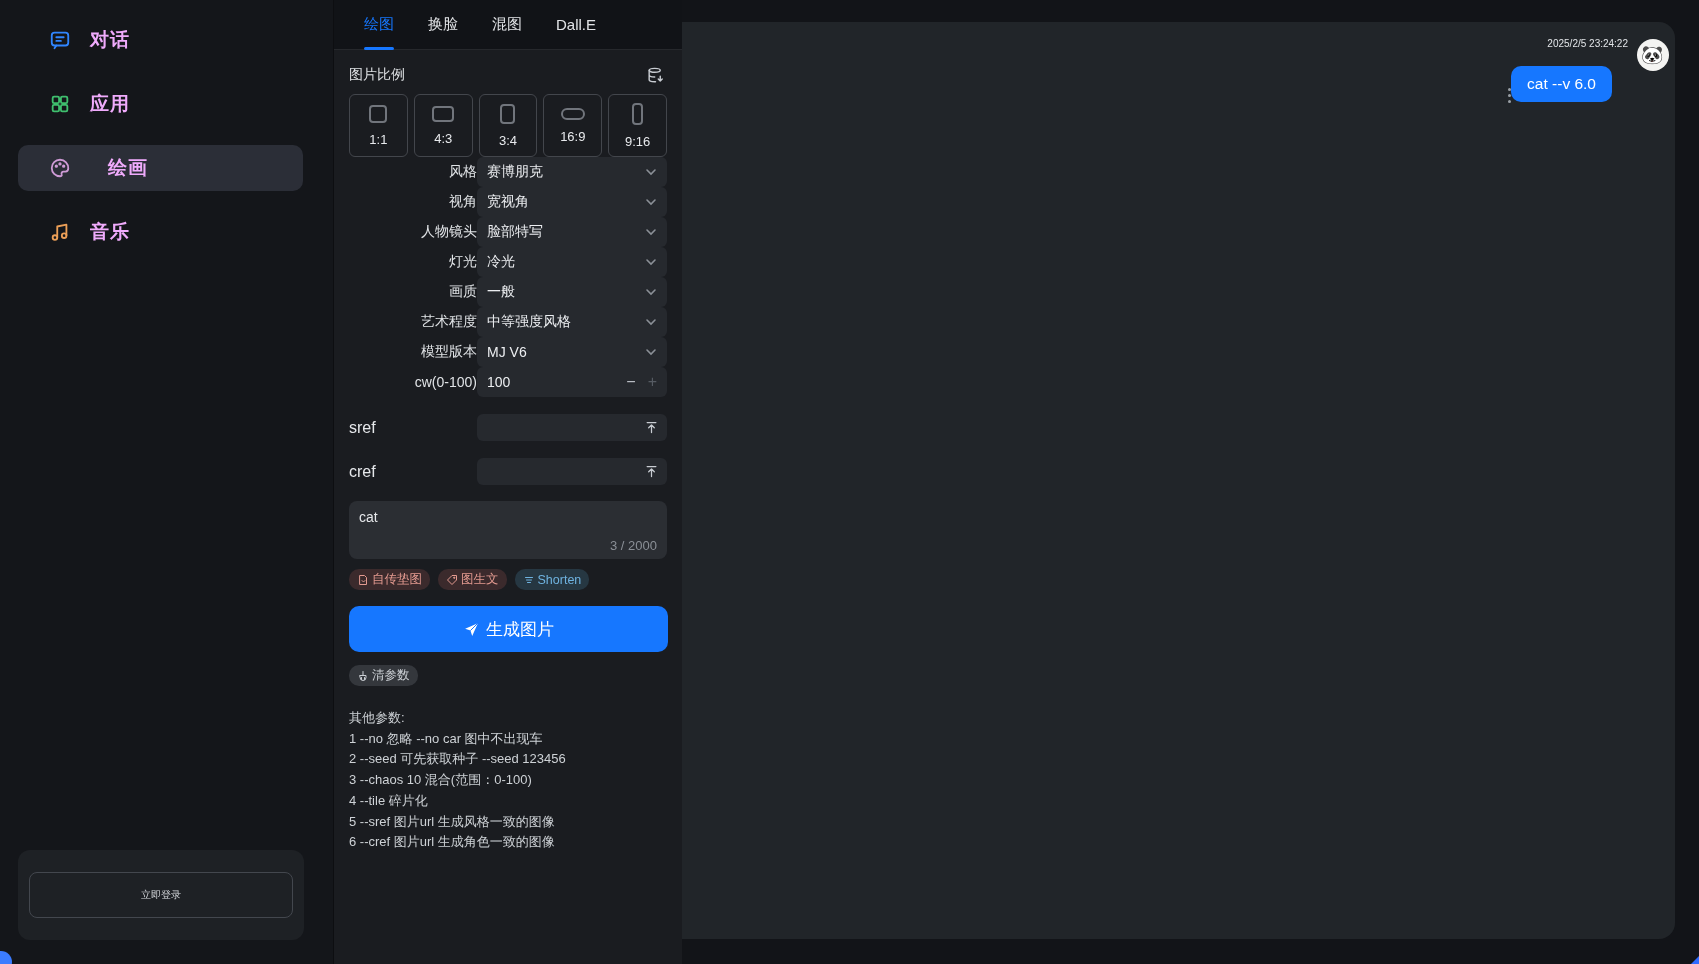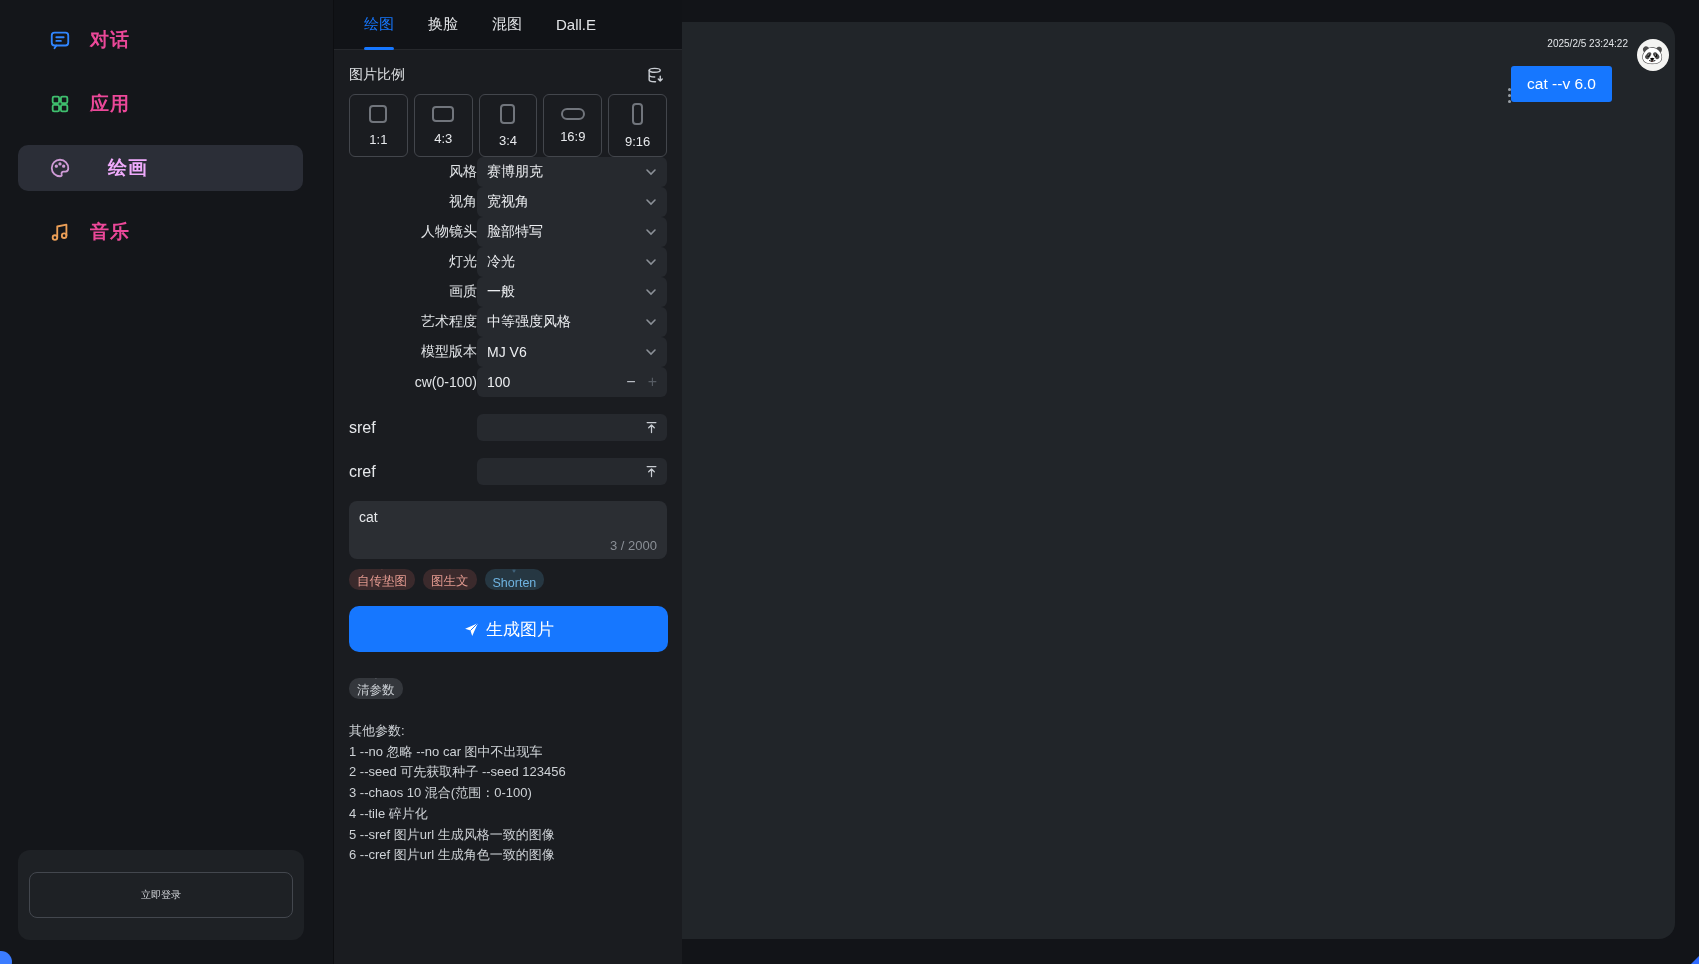"对话" .side-item .lbl { color: #ec4899 -> #f0abfc }
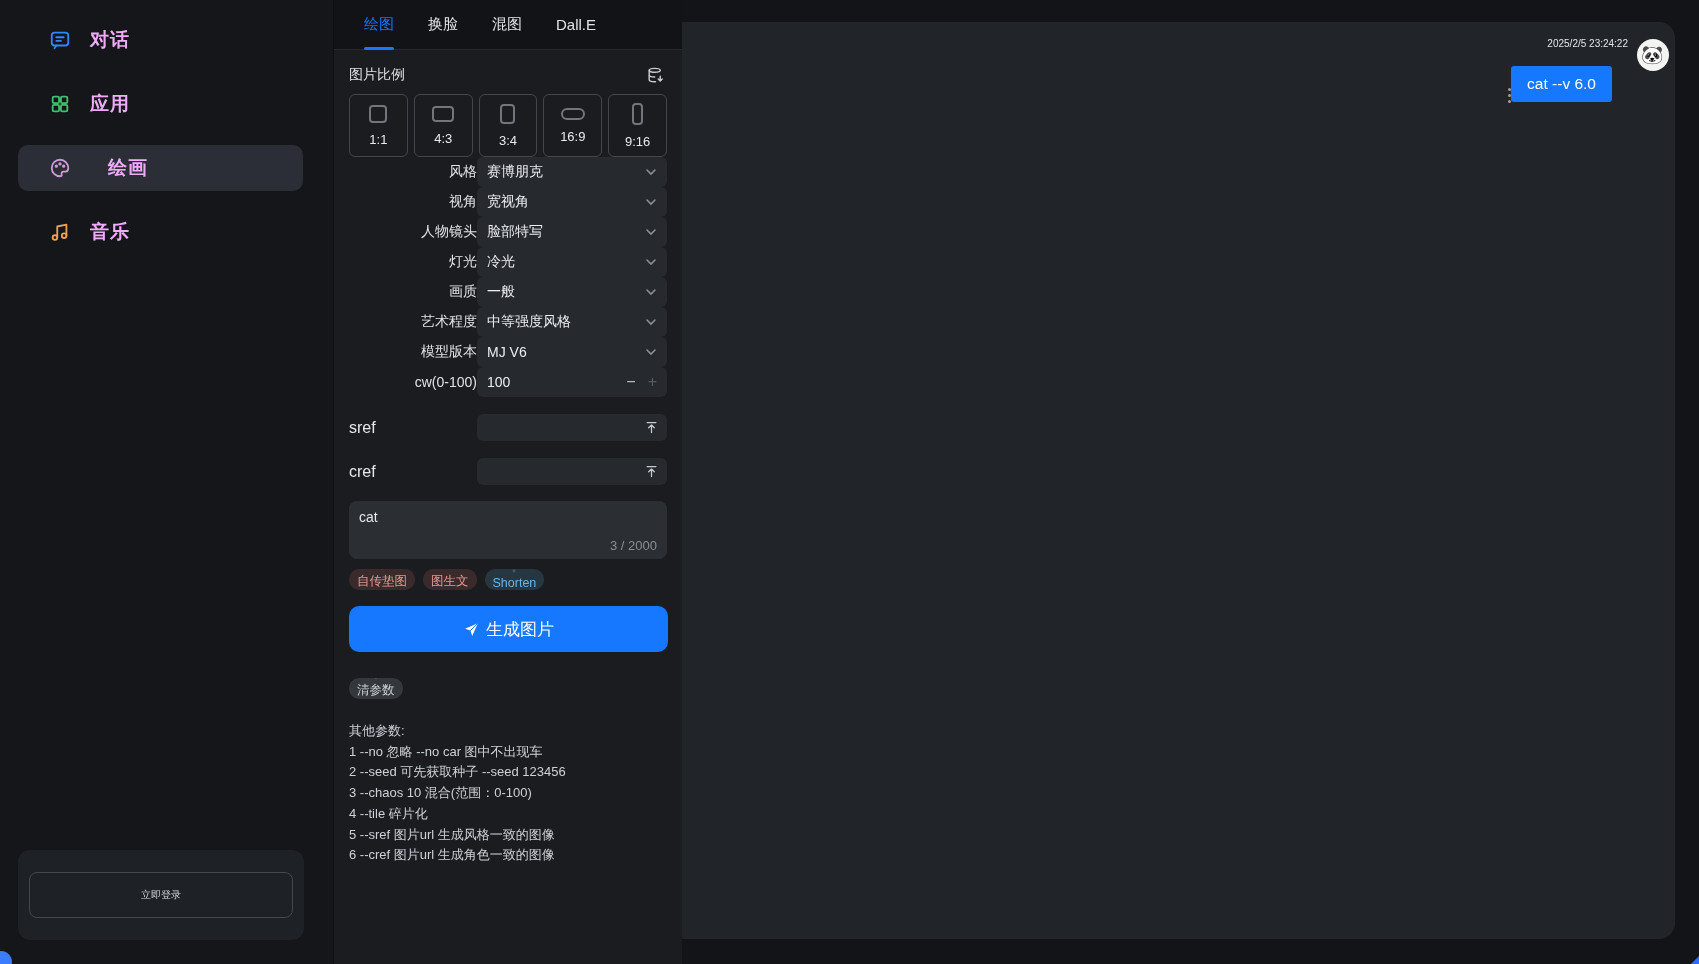"cat --v 6.0" .bubble { border-radius: 3px -> 10px }
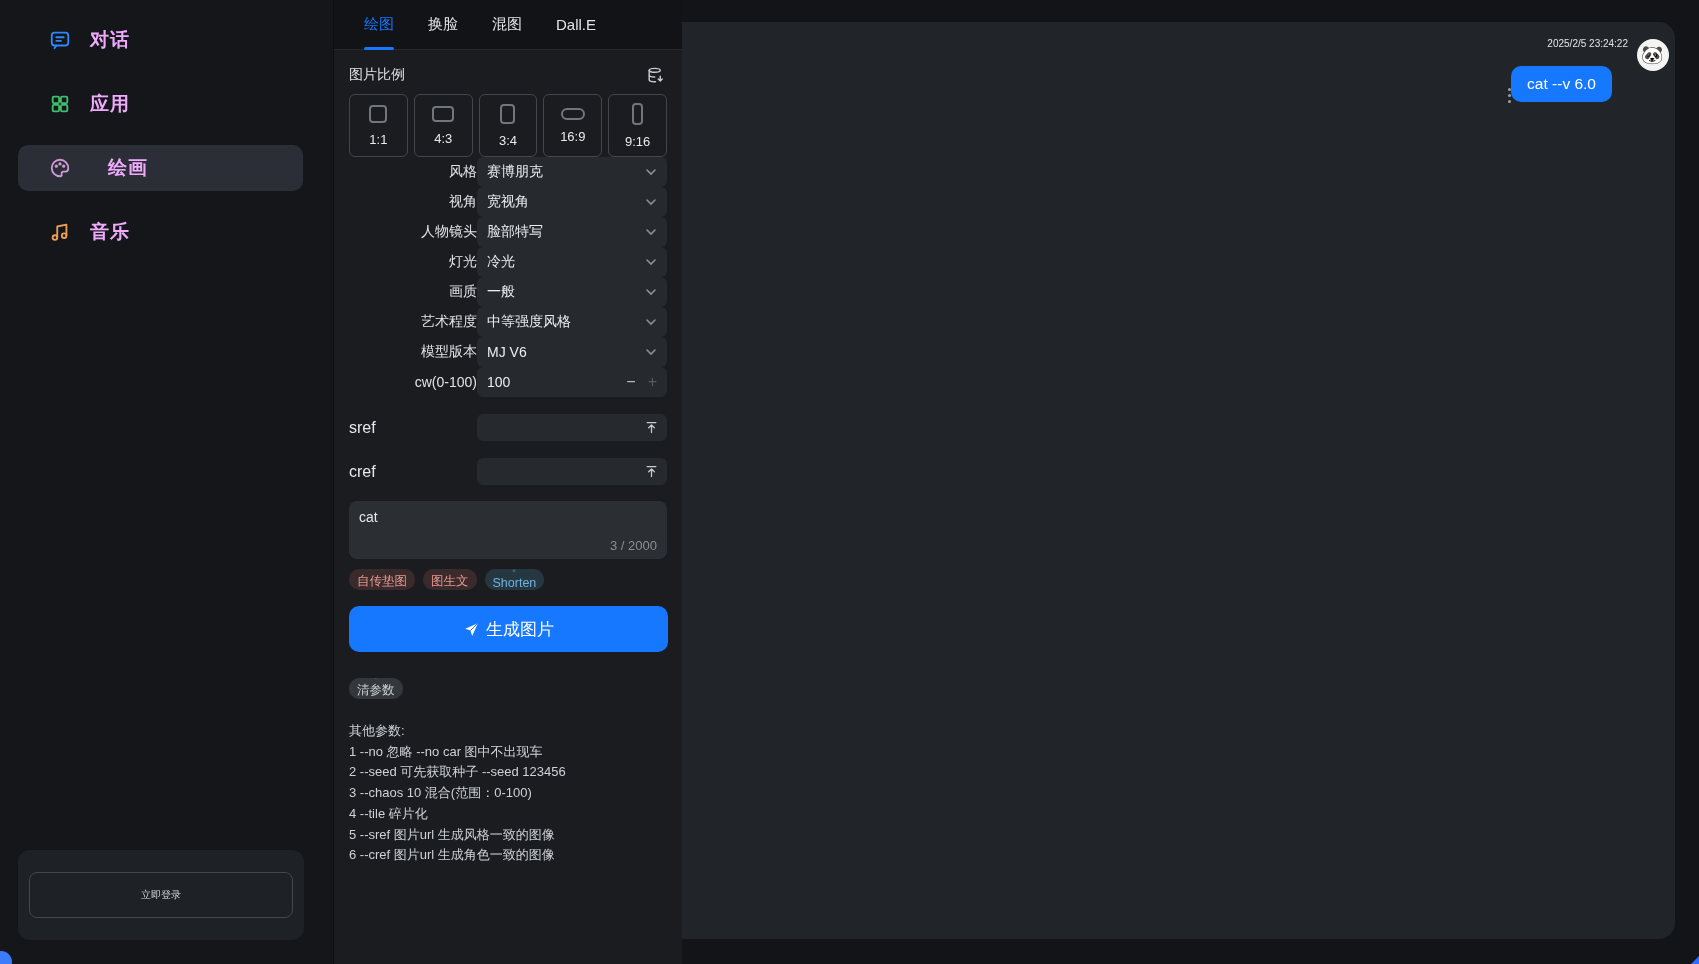"自传垫图" .tag { flex-direction: column -> none }
